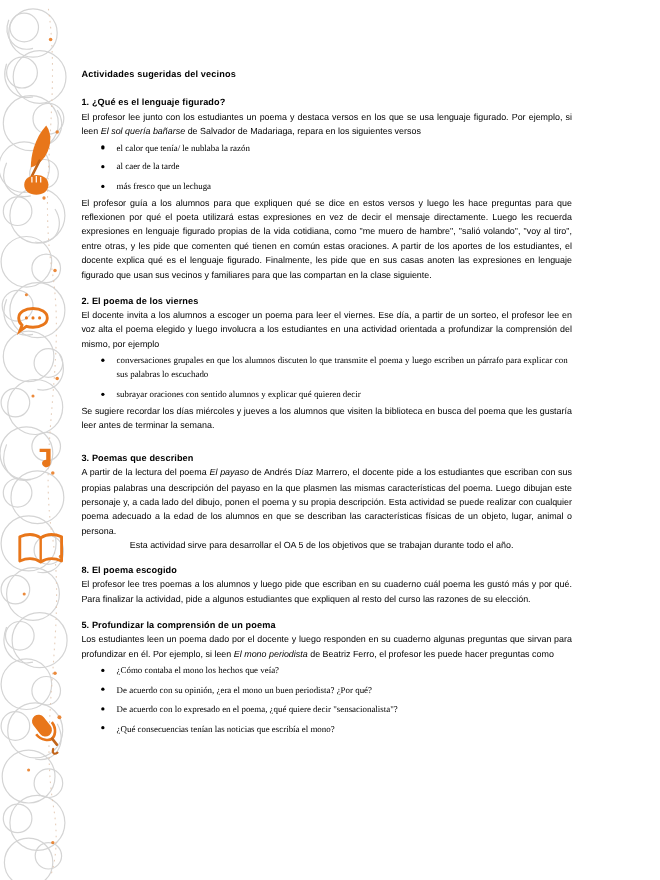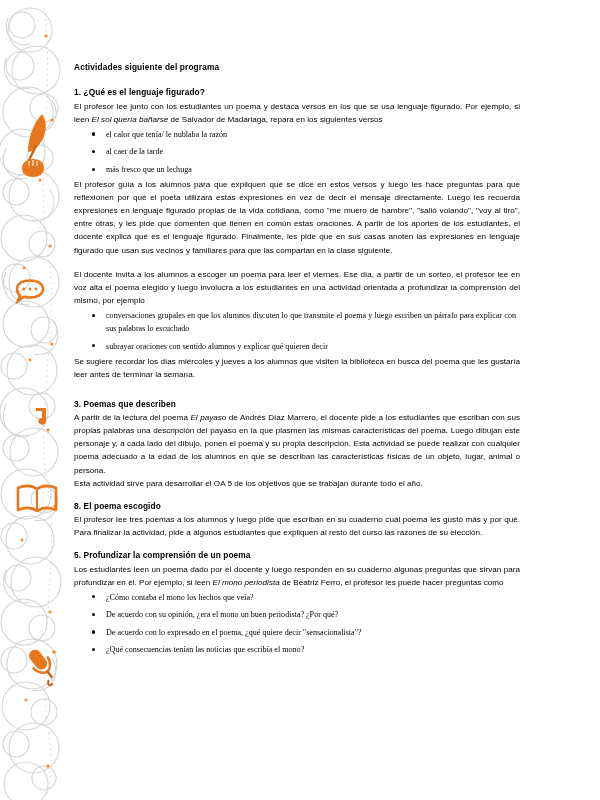"Actividades siguiente del programa" div.doc-title { text: siguiente del programa -> sugeridas del vecinos }
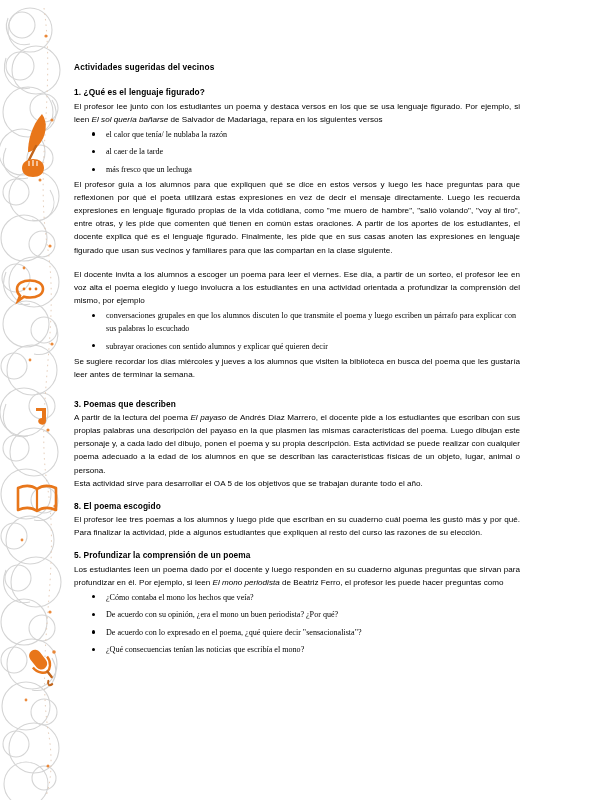"2. El poema de los" div.sec-head { html: none -> <div>2. El poema de los viernes</div> }
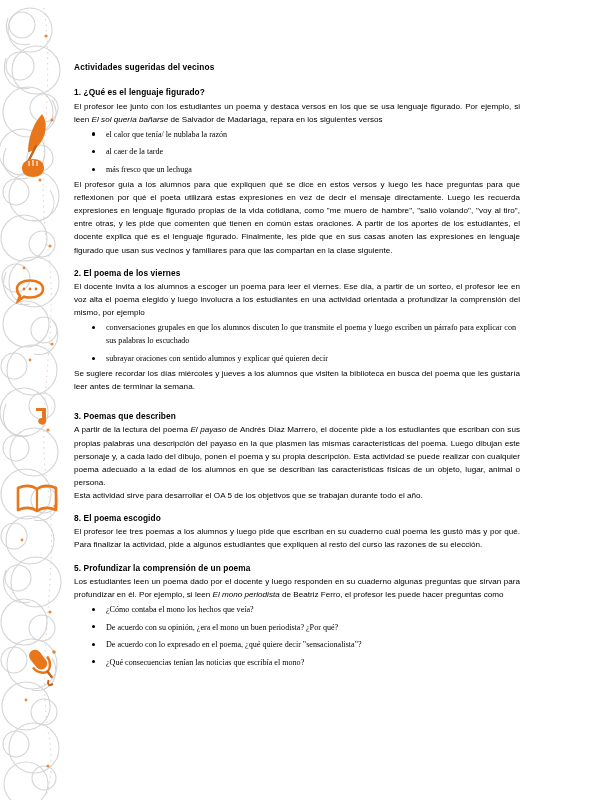"Esta actividad sirve para desarrollar" p.para.ragged { margin-left: none -> 44px }
